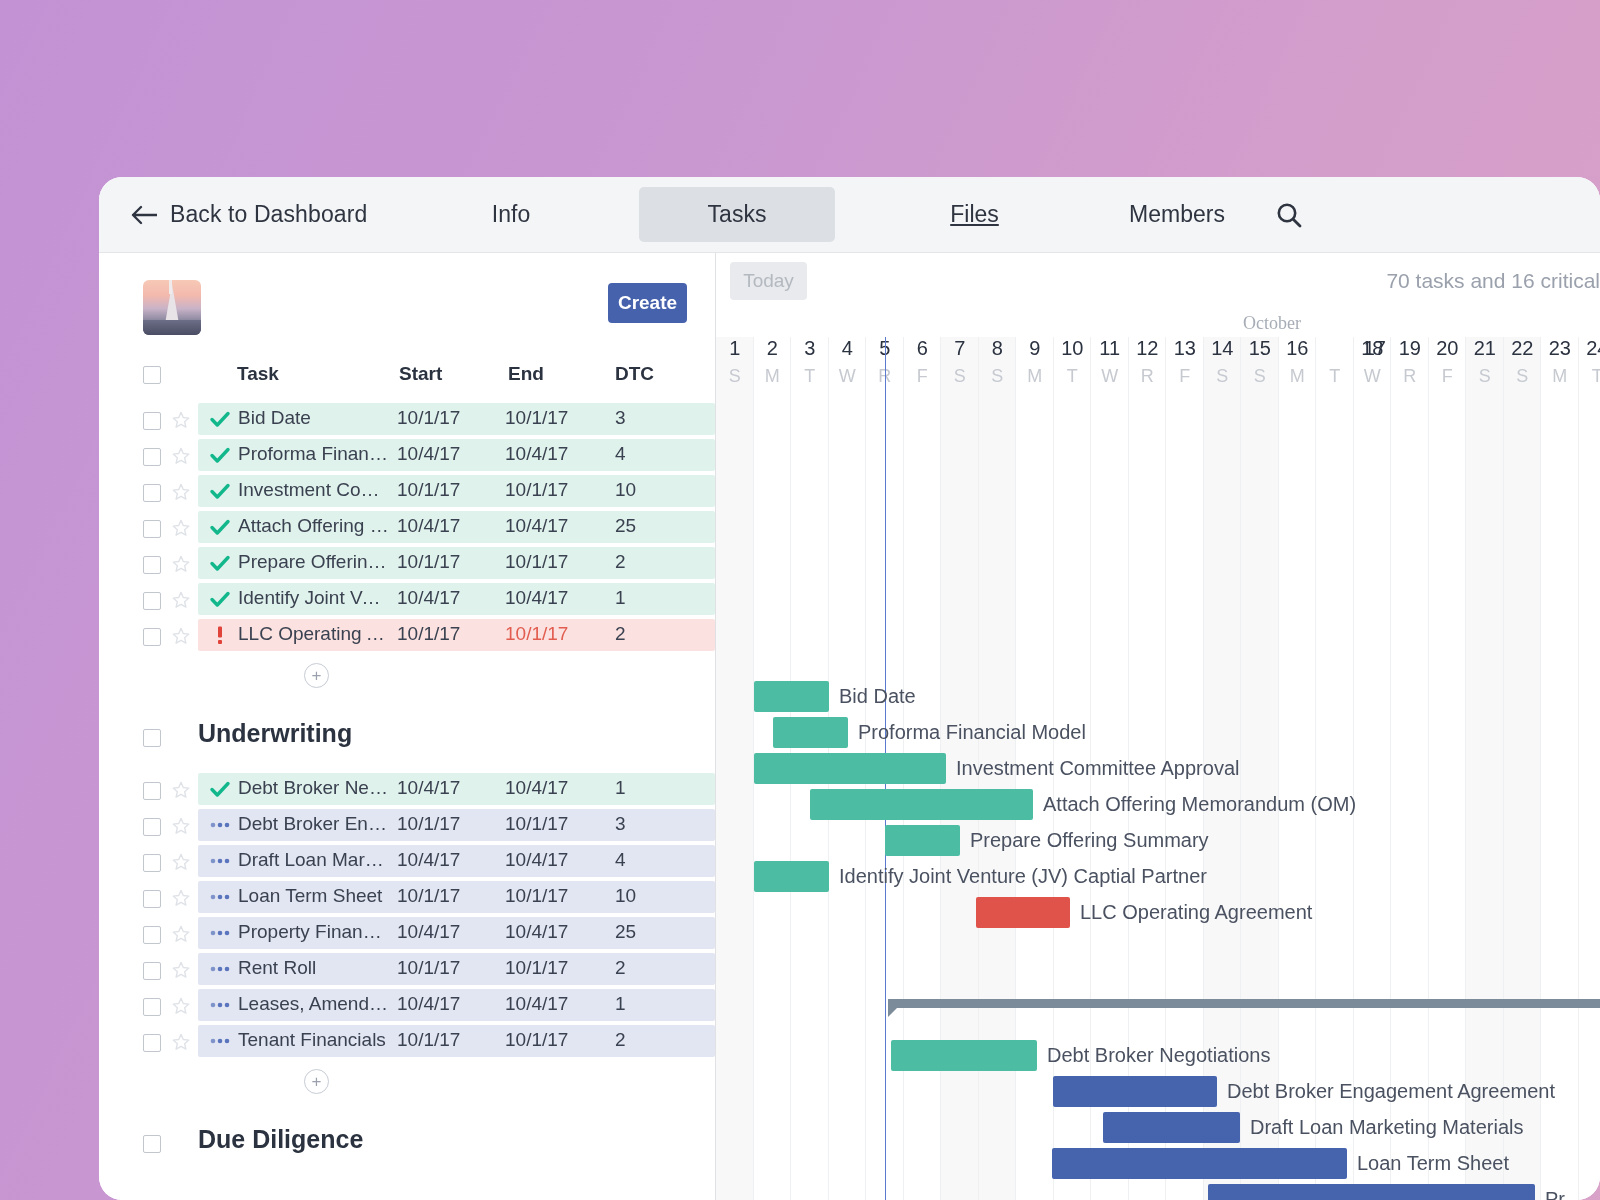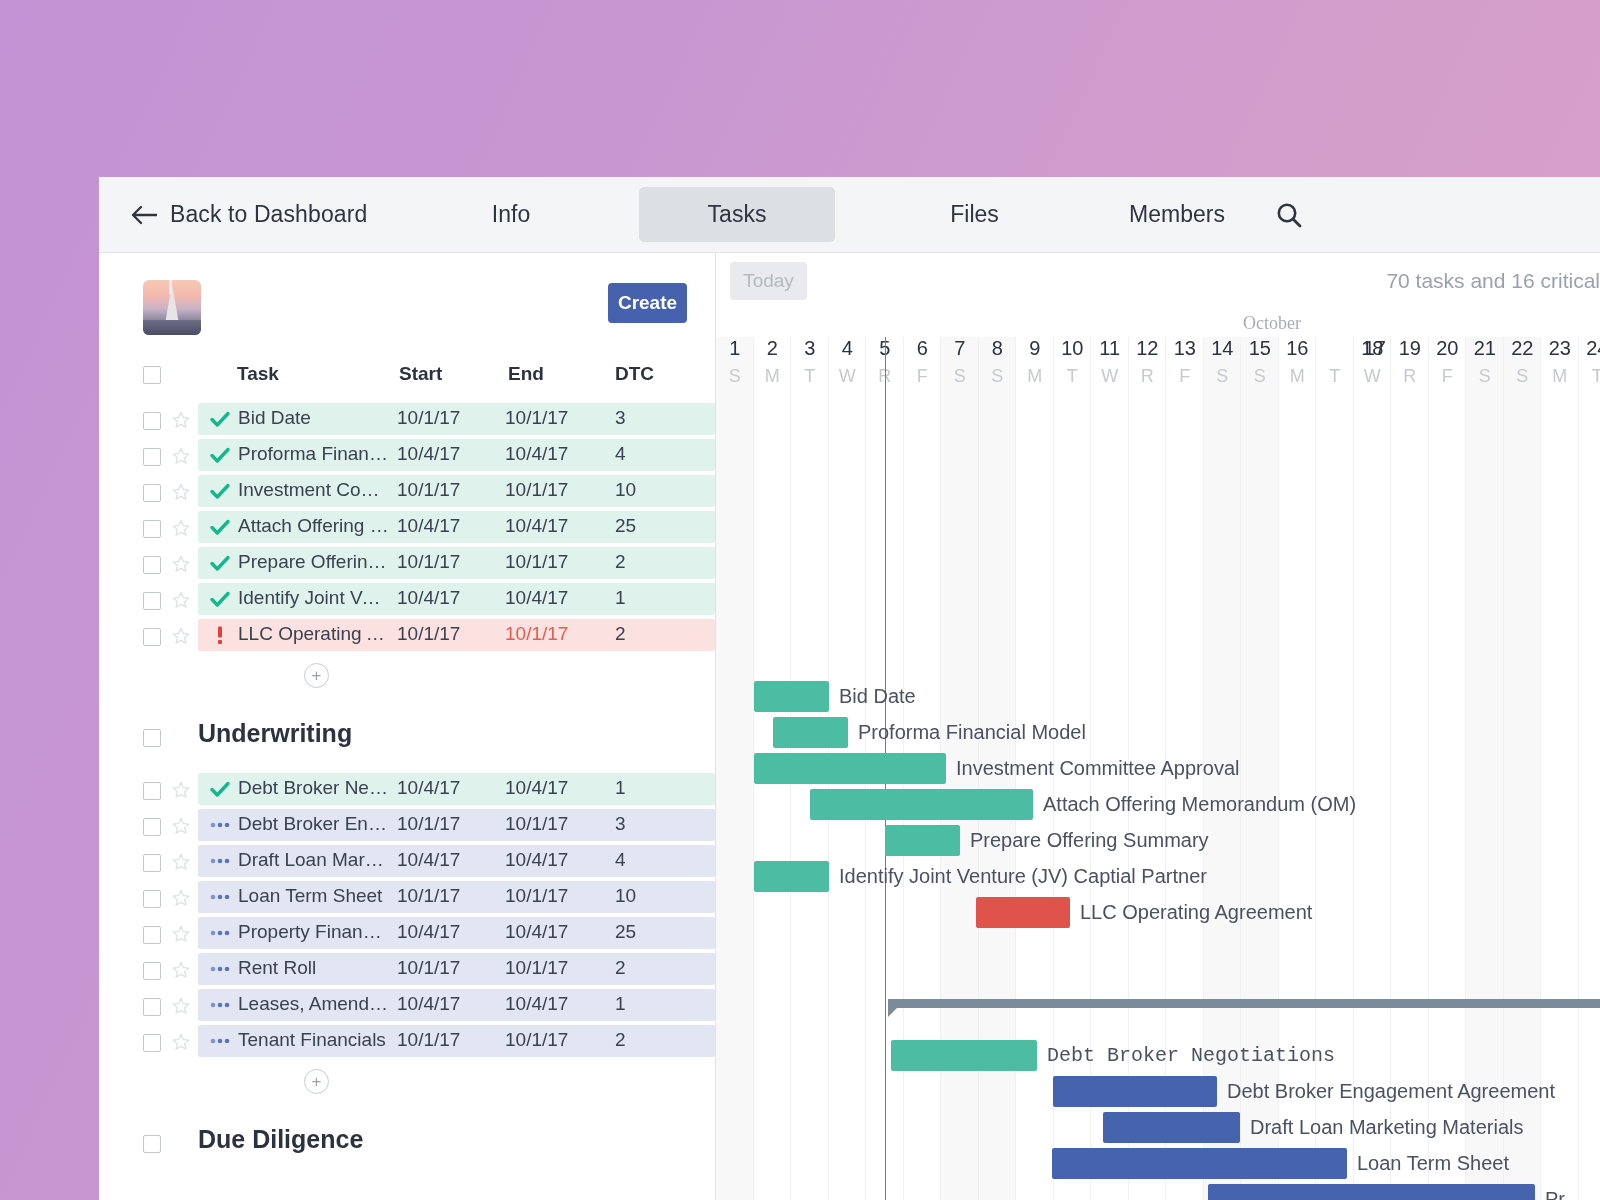"Back to Dashboard" #app { border-radius: none -> 23px }
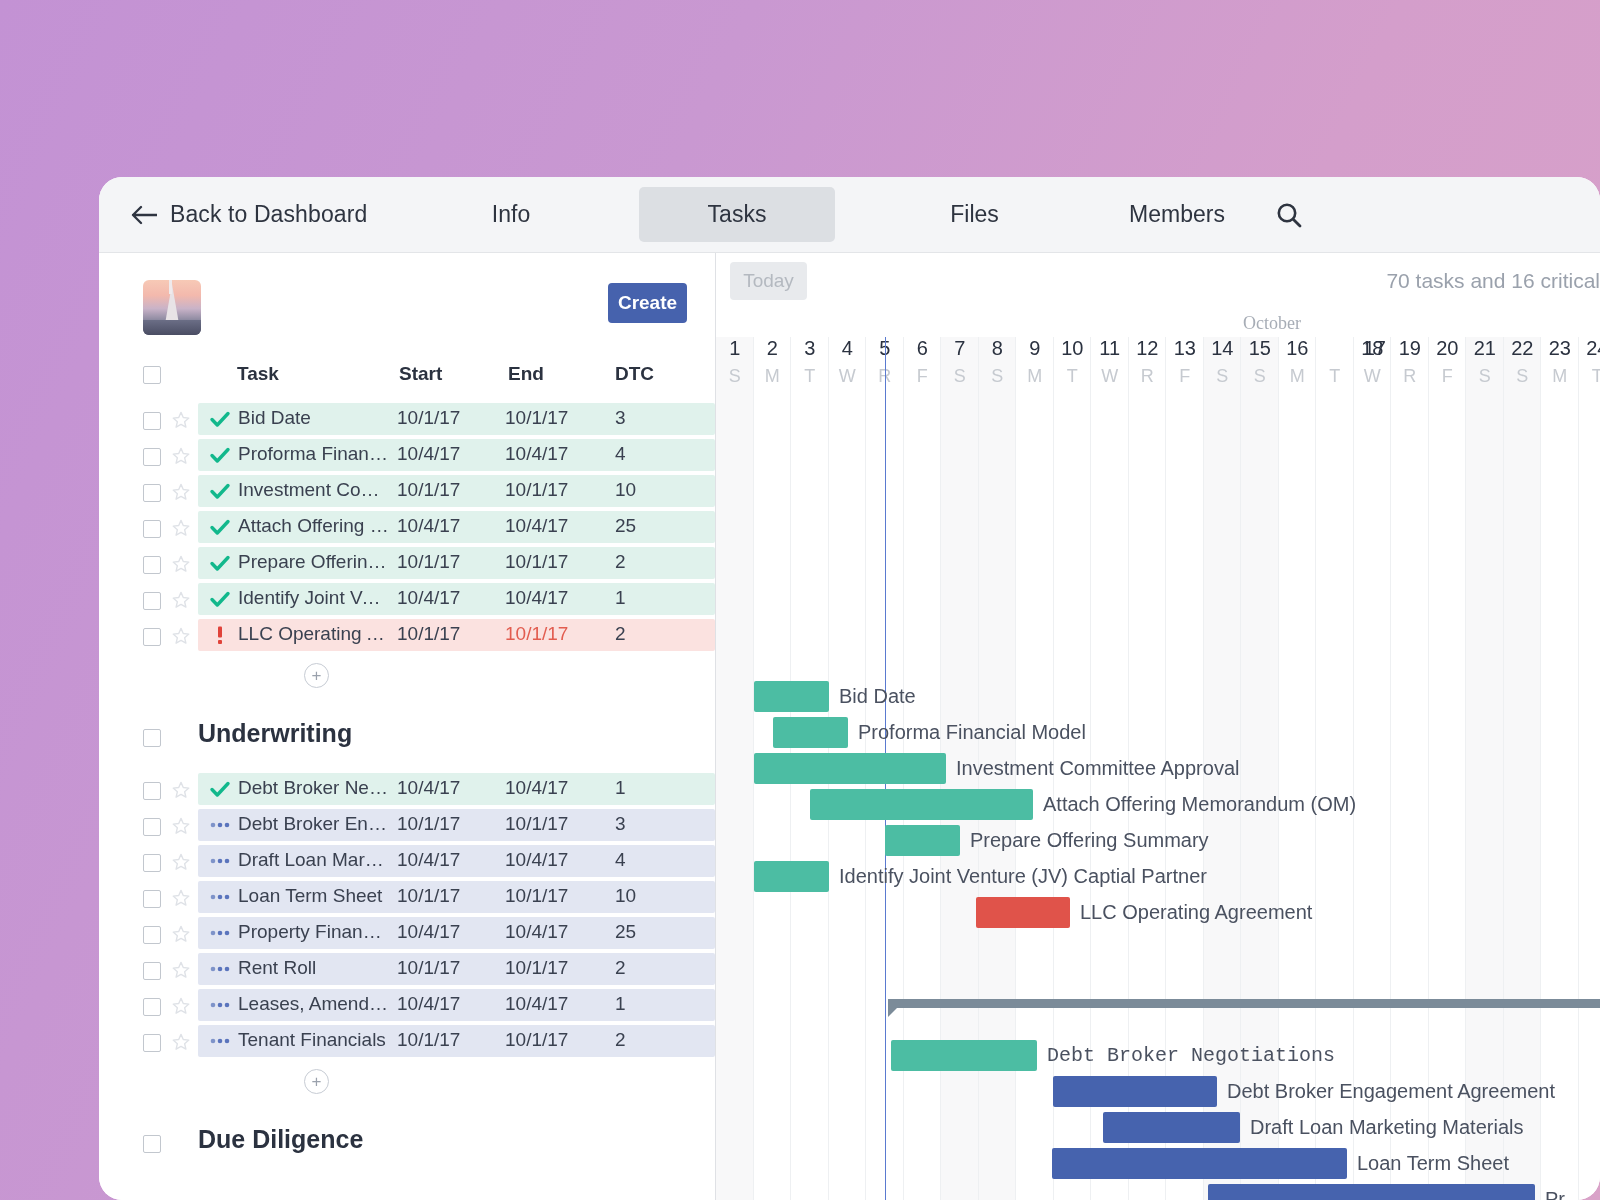"Files" .navtab.t-files { text-decoration: none -> underline }
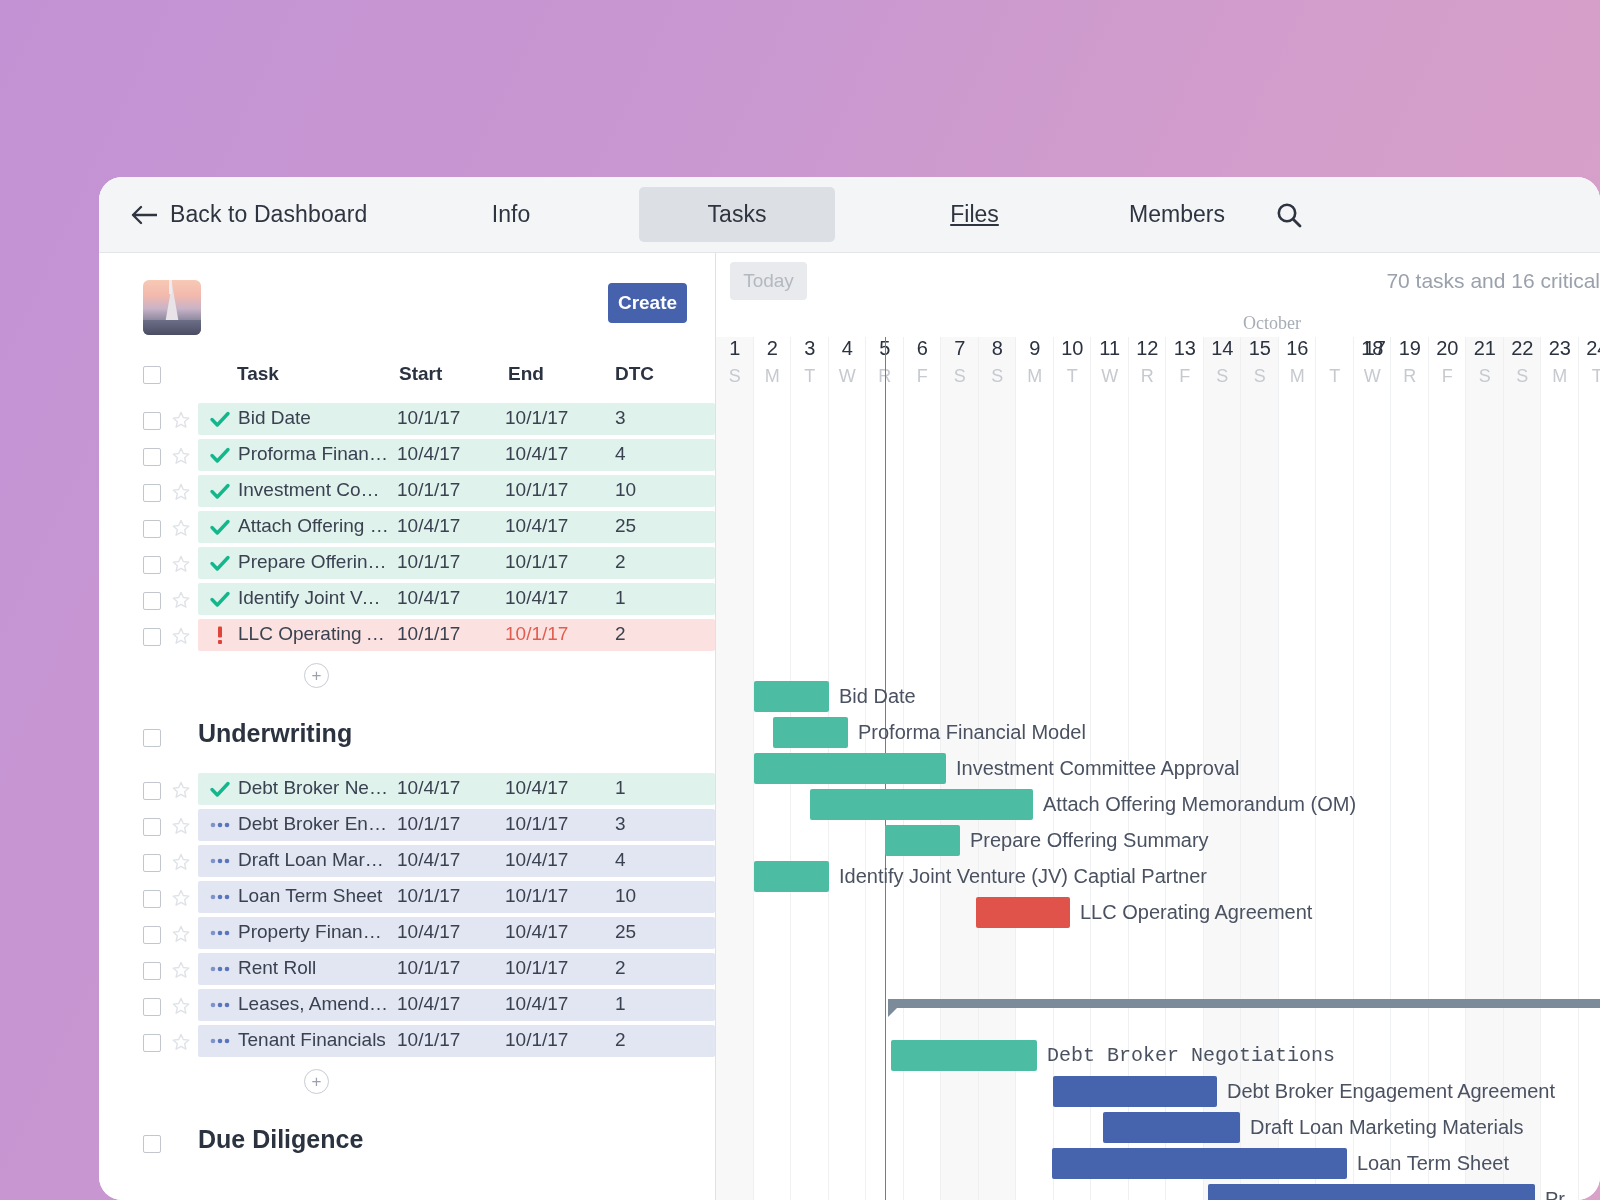"Debt Broker Negotiations" div.barlabel { font-family: Liberation Mono, monospace -> none }
